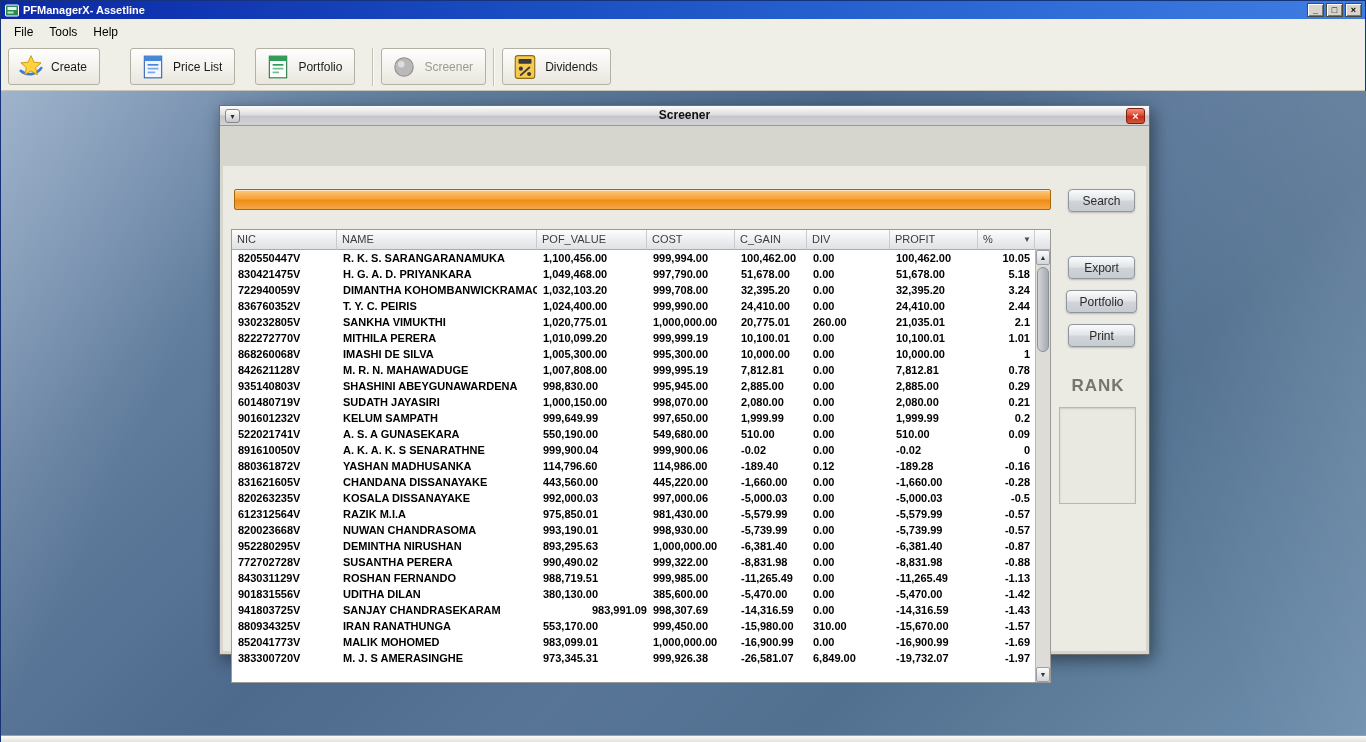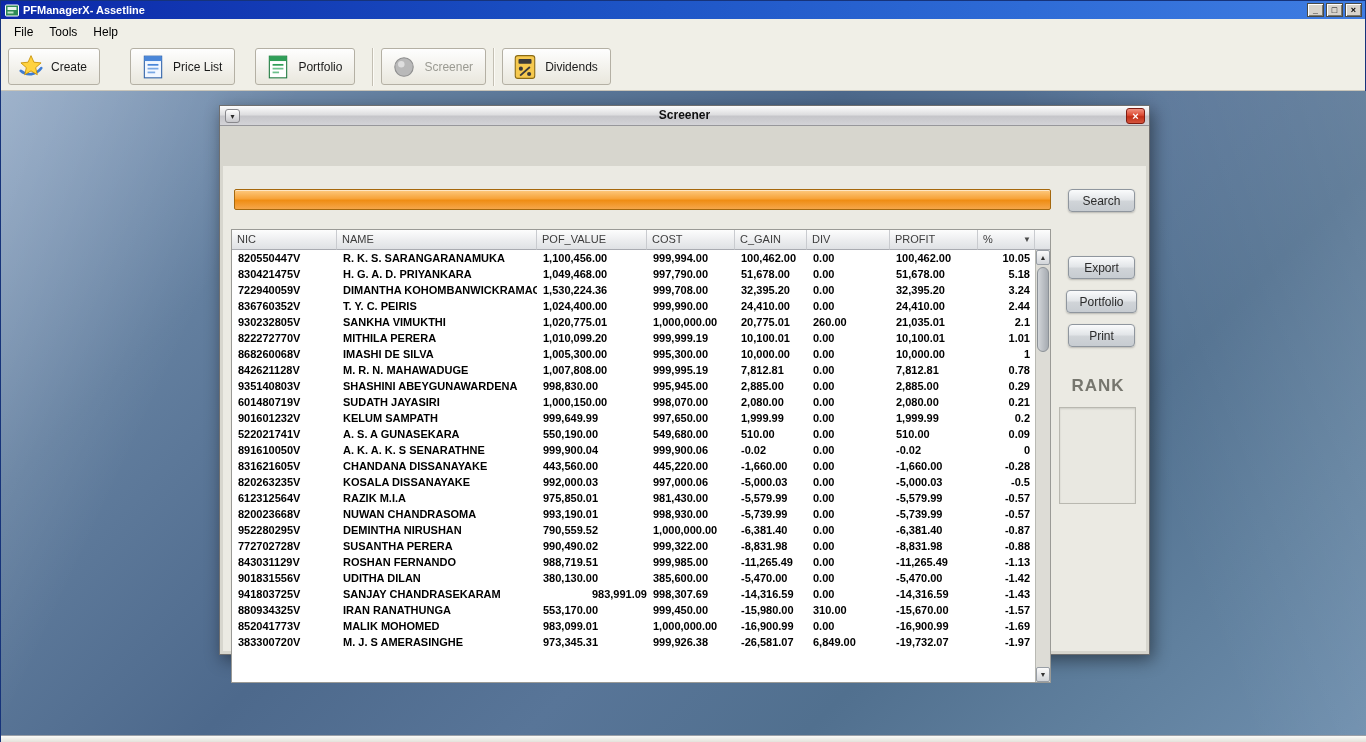"1,530,224.36" div.td { text: 1,530,224.36 -> 1,032,103.20 }
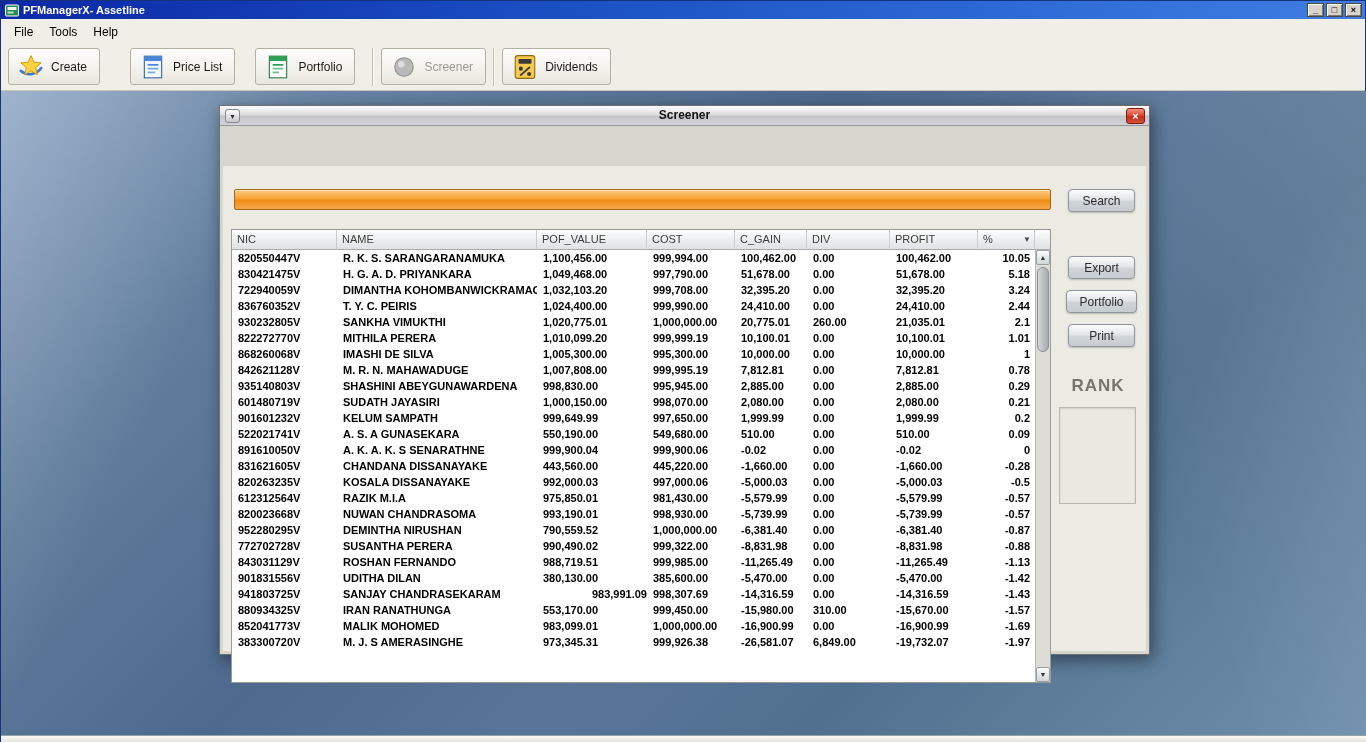"880361872V" div.tr { html: none -> <div> <div>880361872V</div> <div>YASHAN MADHUSANKA</div> <div>114,796.60</div> <div>114,986.00</div> <div>-189.40</div> <div>0.12</div> <div>-189.28</div> <div>-0.16</div> </div> }
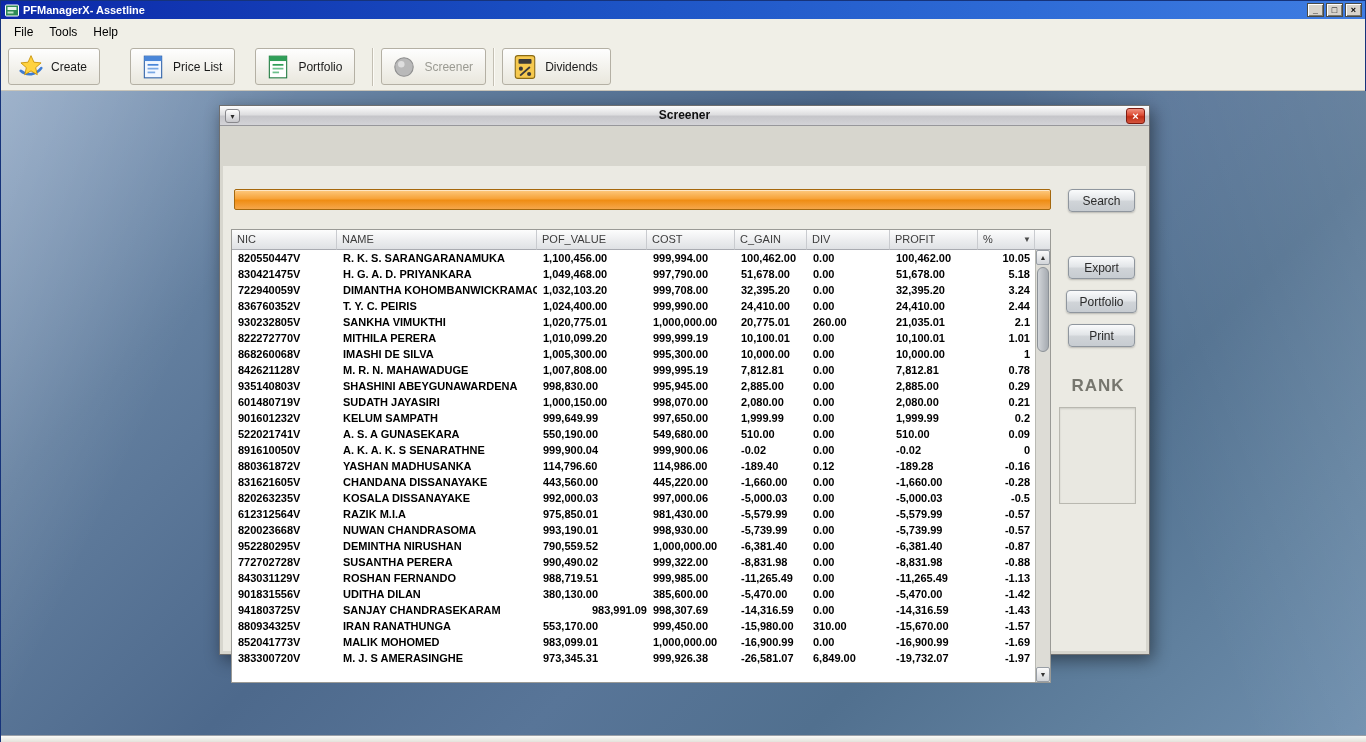"790,559.52" div.td { text: 790,559.52 -> 893,295.63 }
